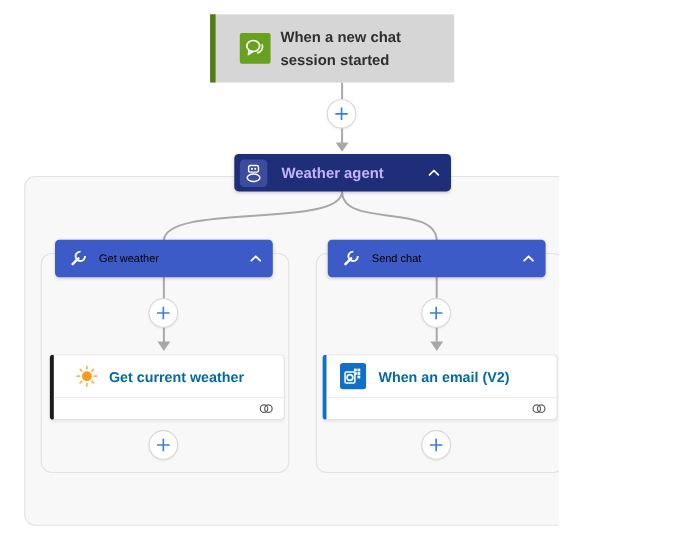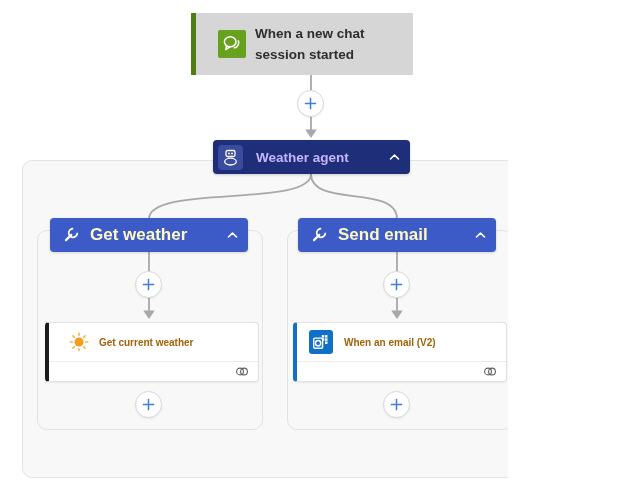"Get weather" .tool-label { color: #fef9c3 -> #000000; font-size: 17px -> 10px; font-weight: 700 -> 400 }
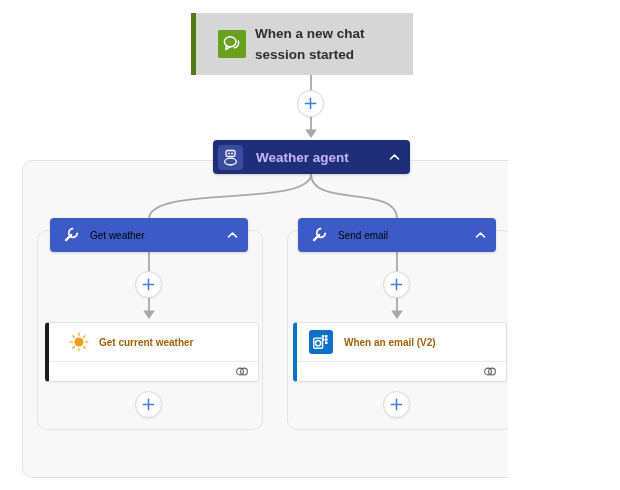"Send email" span.tool-label { text: email -> chat }
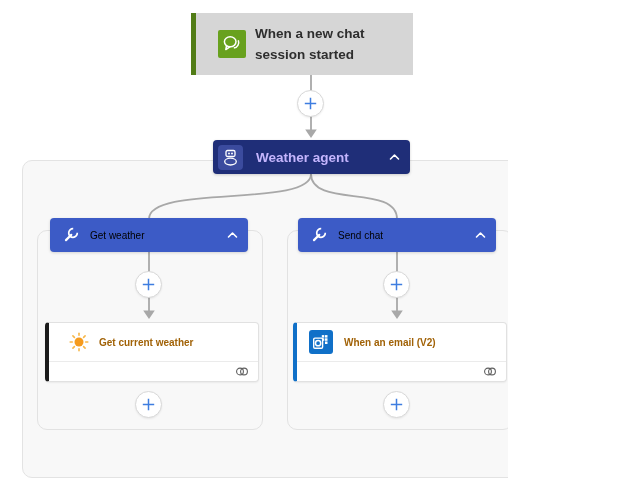"Get current weather" .action-label { color: #a16207 -> #0369a1; font-size: 10px -> 13px }
